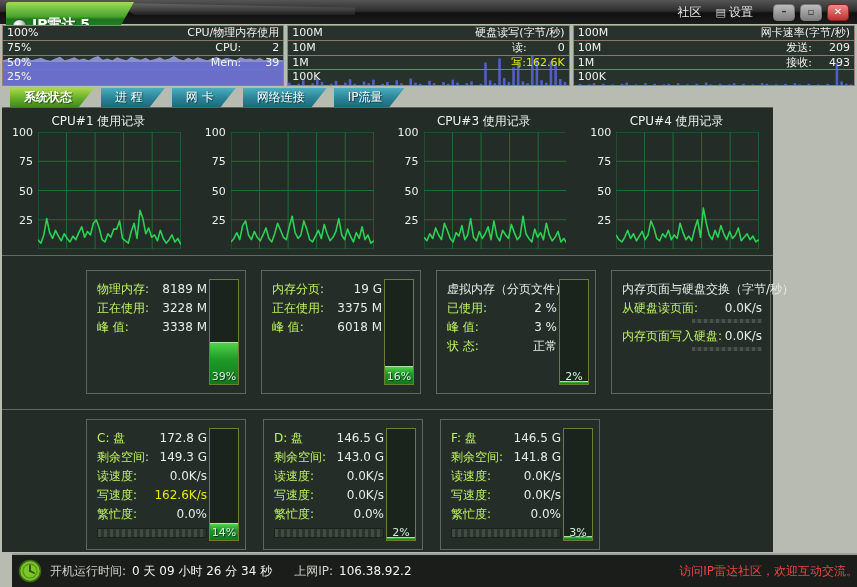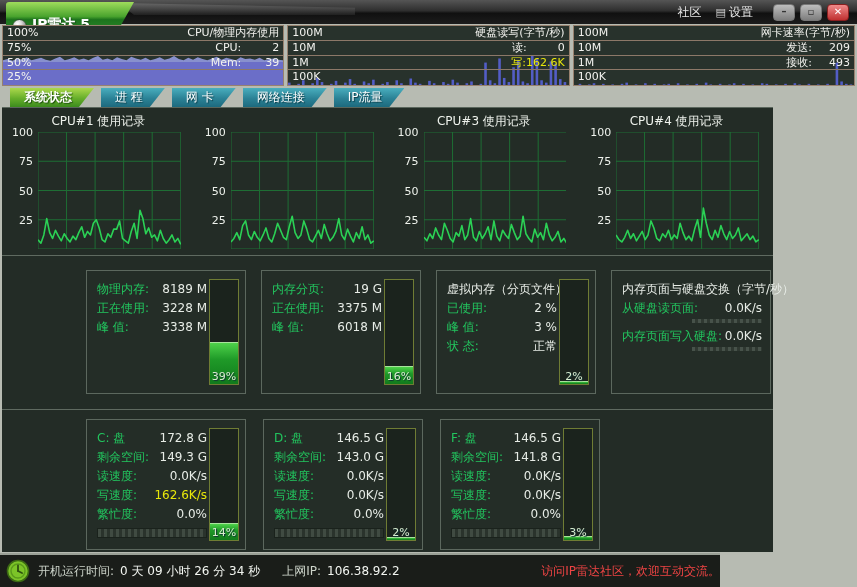"物理内存:" .prow .plabel { color: #22c55e -> #bef264 }
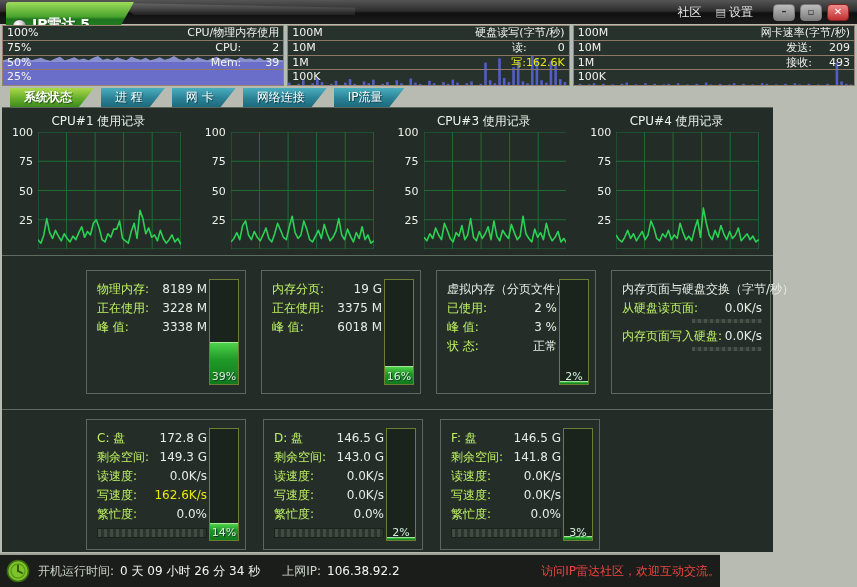"开机运行时间:" .statusbar { left: 0 -> 12px; width: 720px -> 846px }
